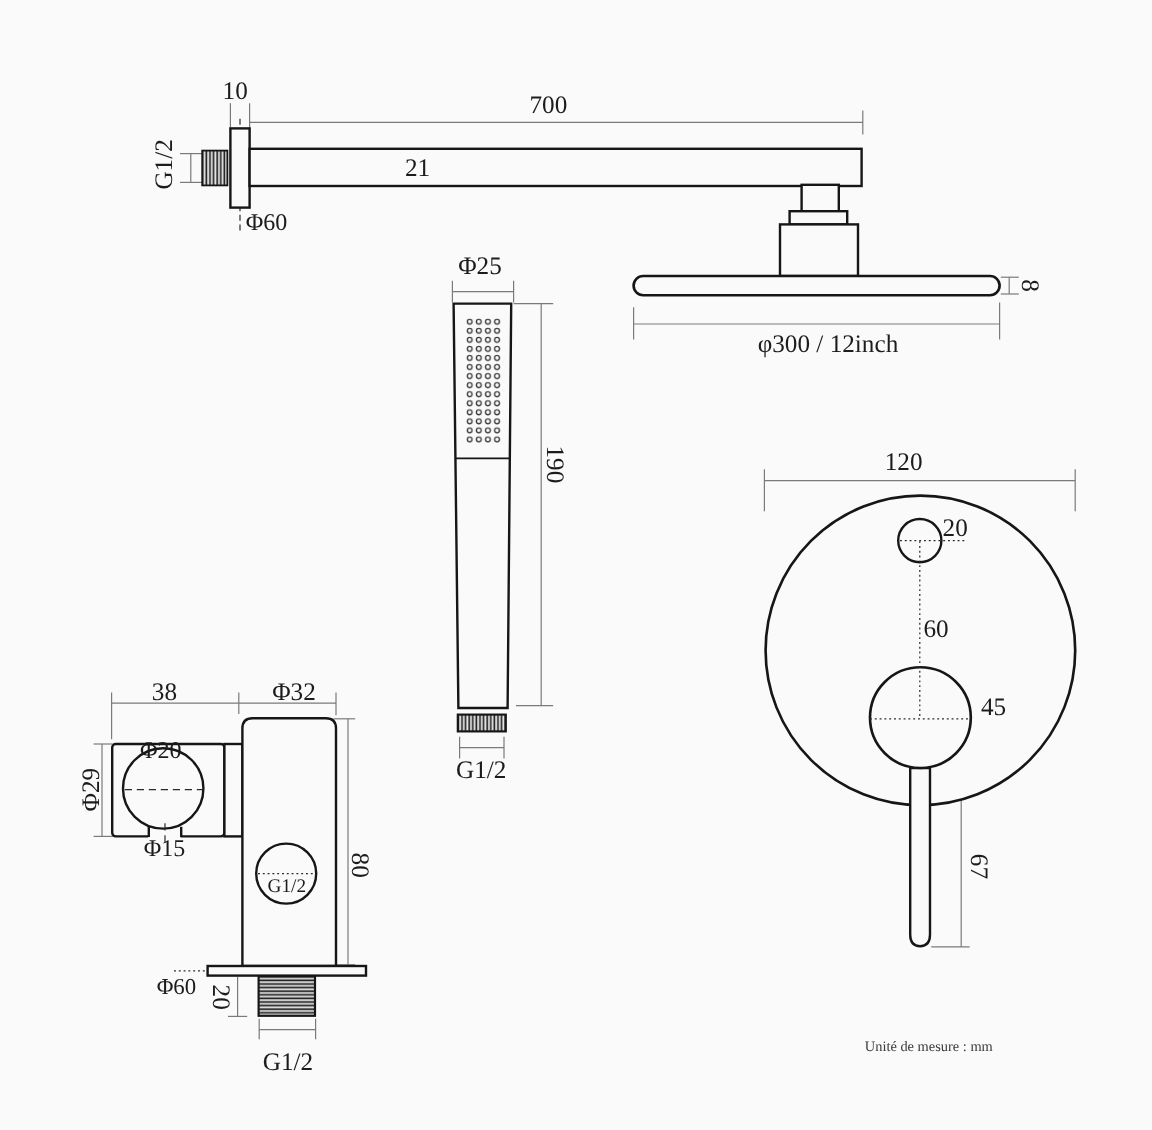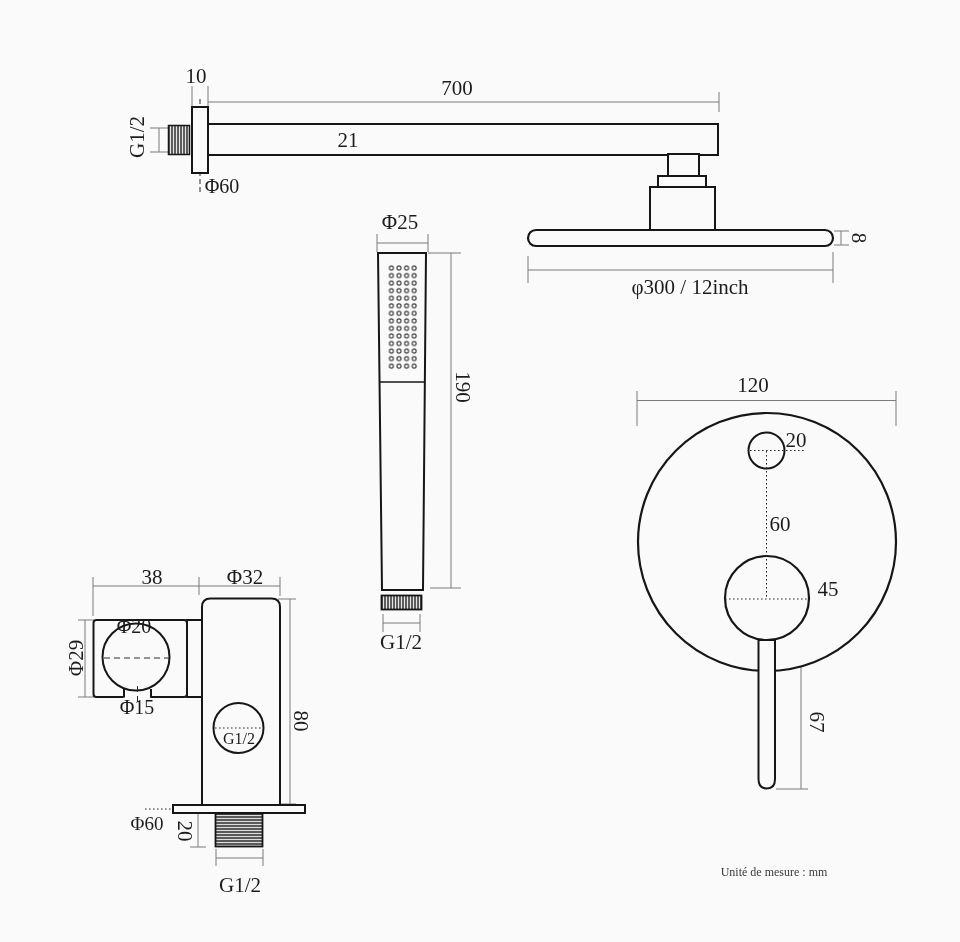"38" span.lbl { left: 152px -> 137px }
